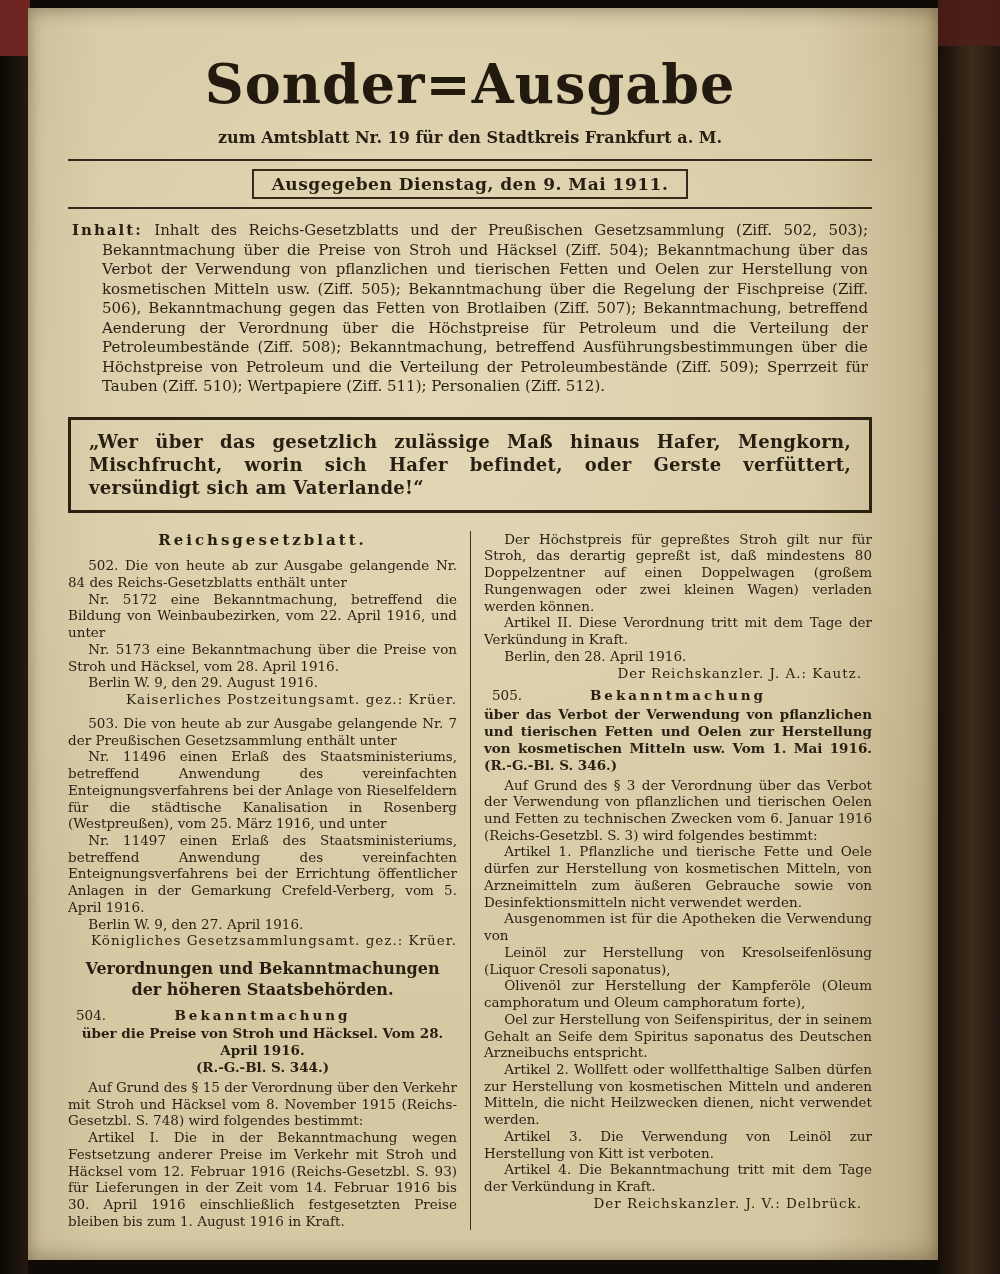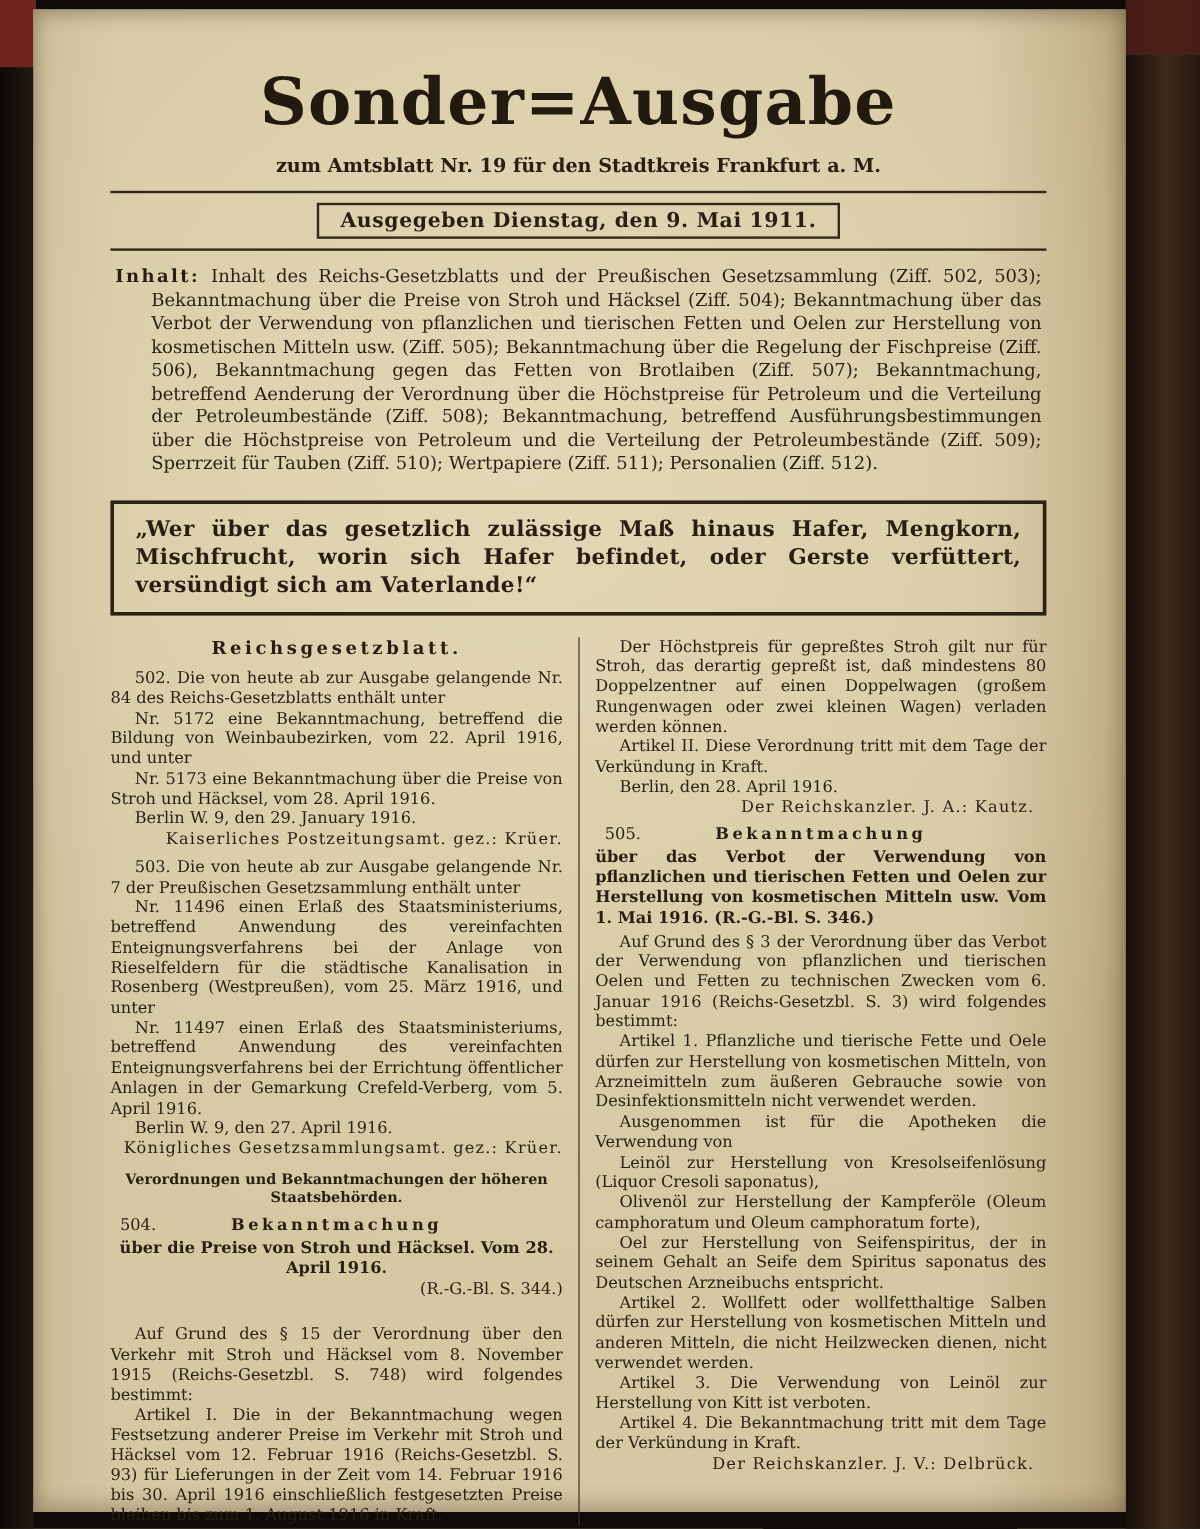"Sonder=Ausgabe" .paper { padding: 44px 66px 30px 64px -> 44px 66px 30px 40px }
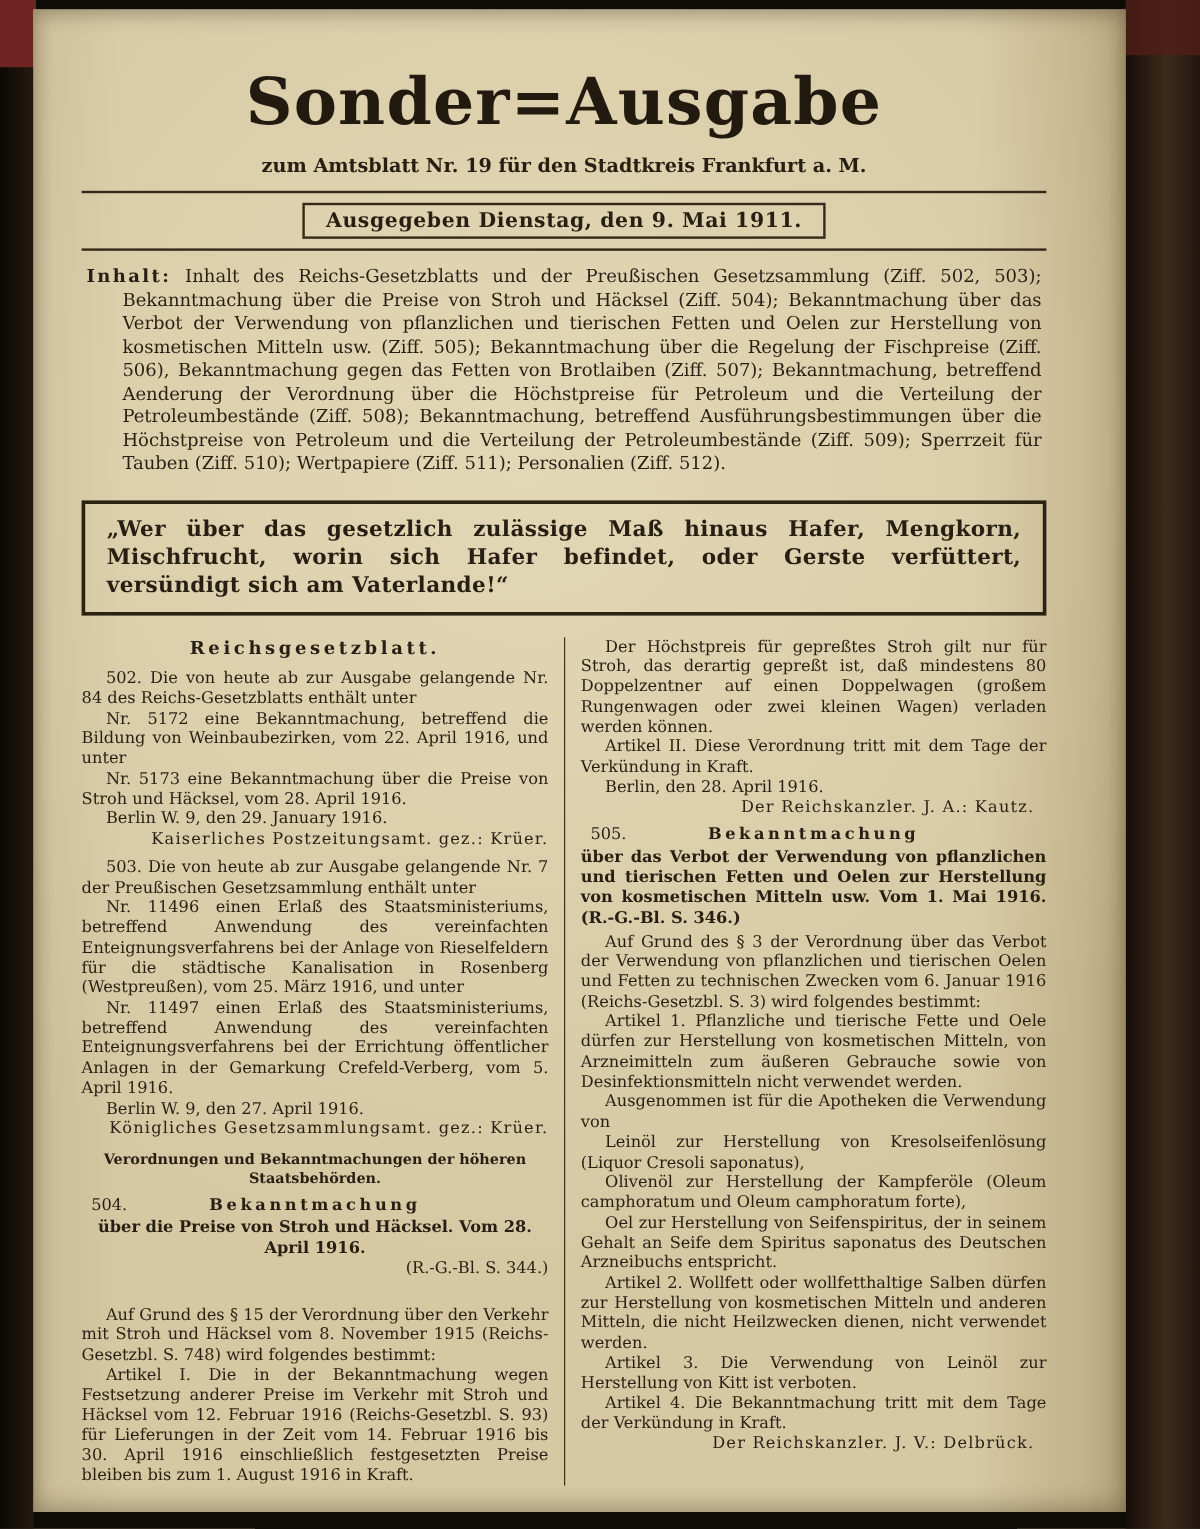"Berlin W. 9, den 29." p.p { text: January -> August }
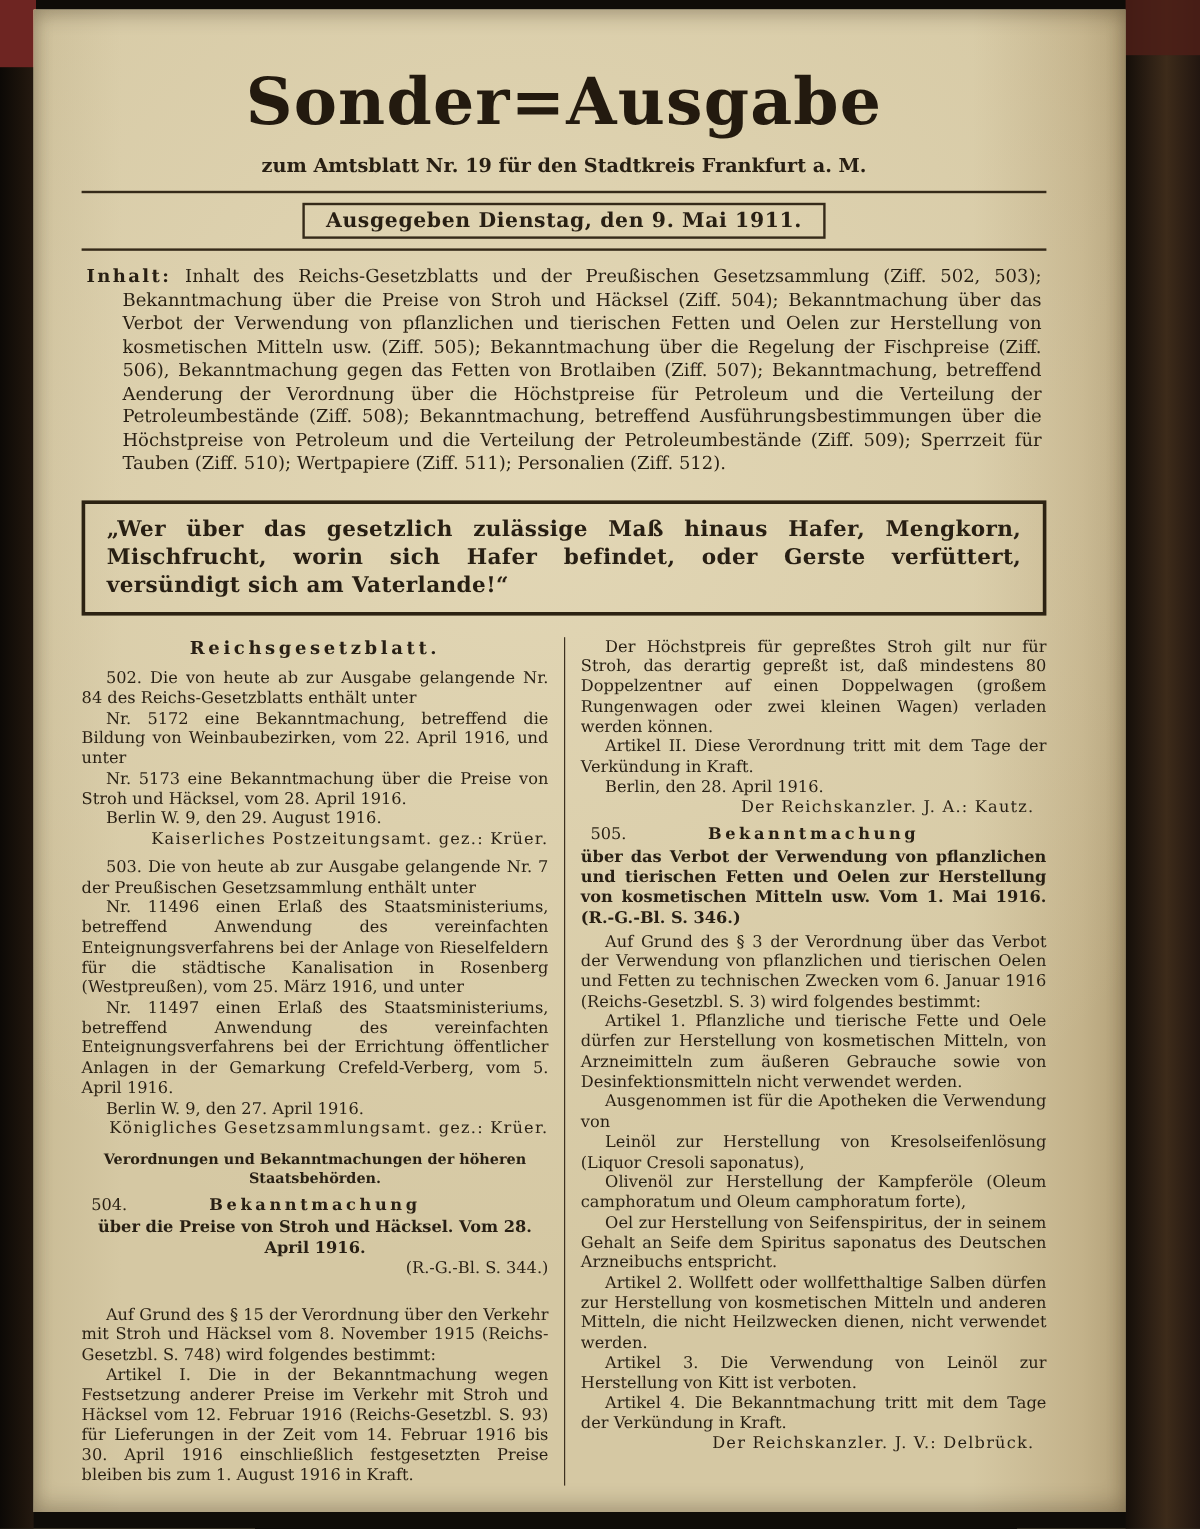"Verordnungen und Bekanntmachungen der" .staats-heading { font-size: 12px -> 16px }
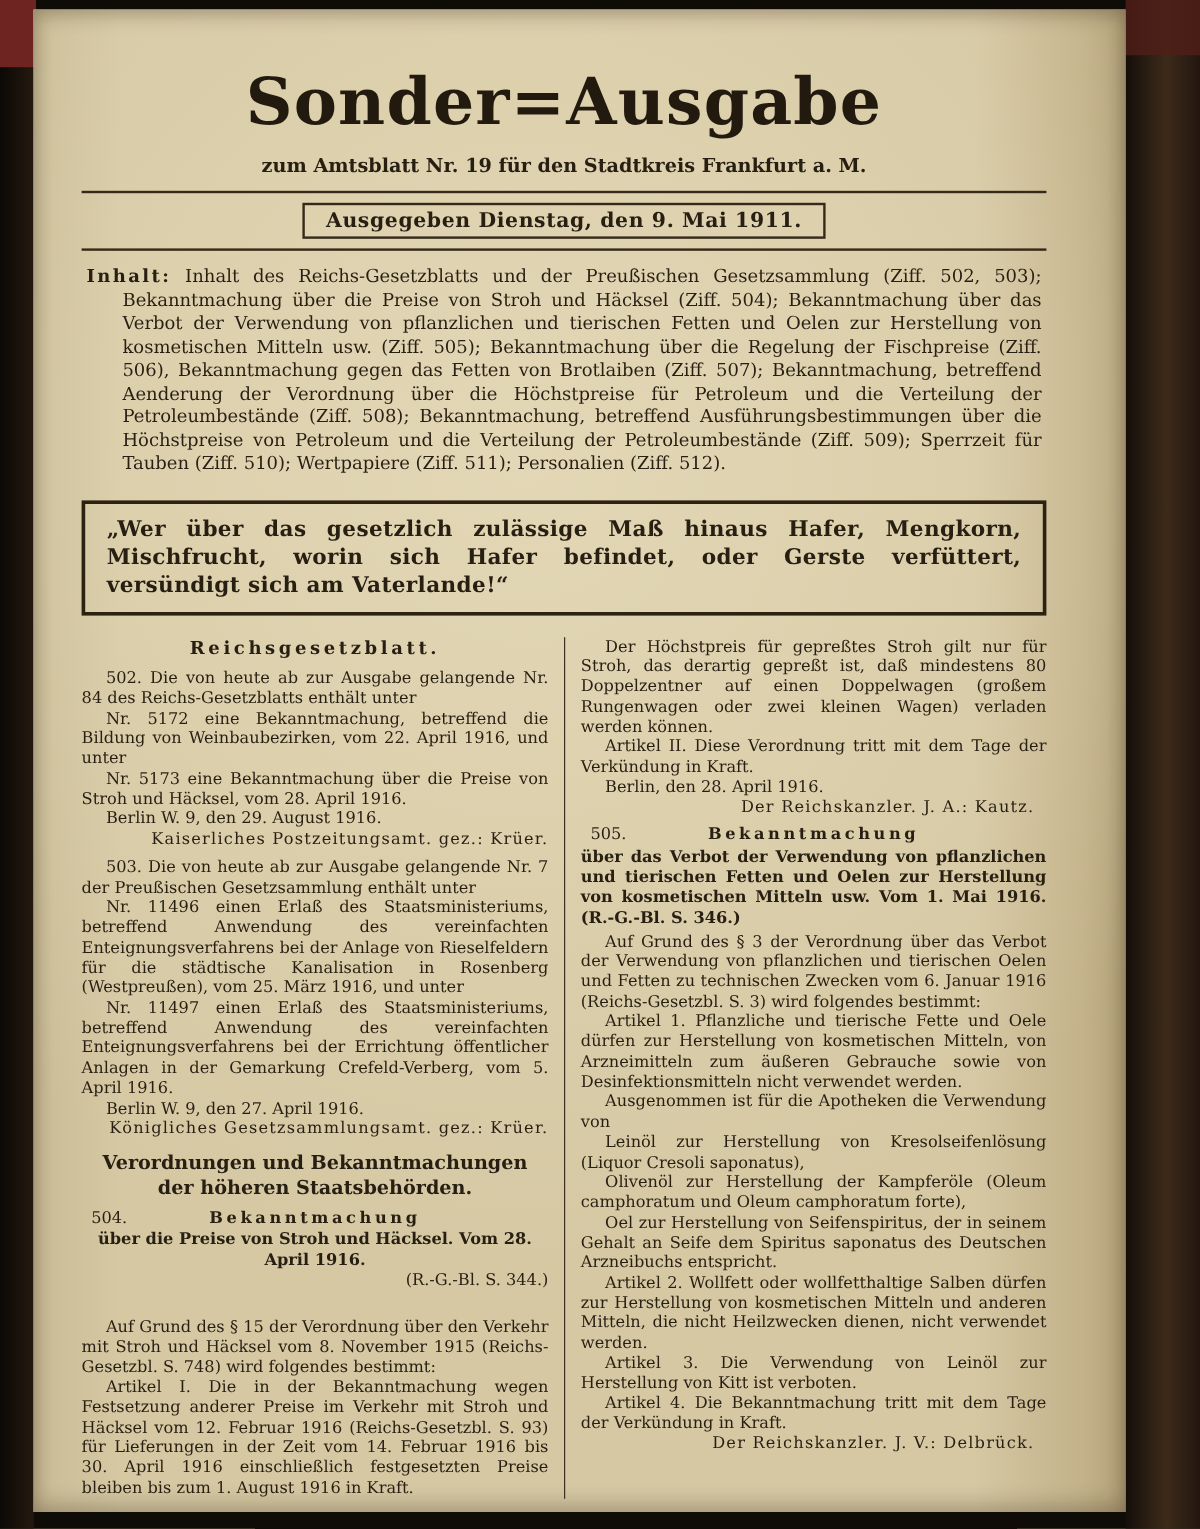"(R.-G.-Bl. S. 344.)" .sub-ref { font-weight: normal -> bold; margin: 0 0 22px -> 0 0 3px; text-align: right -> center }
